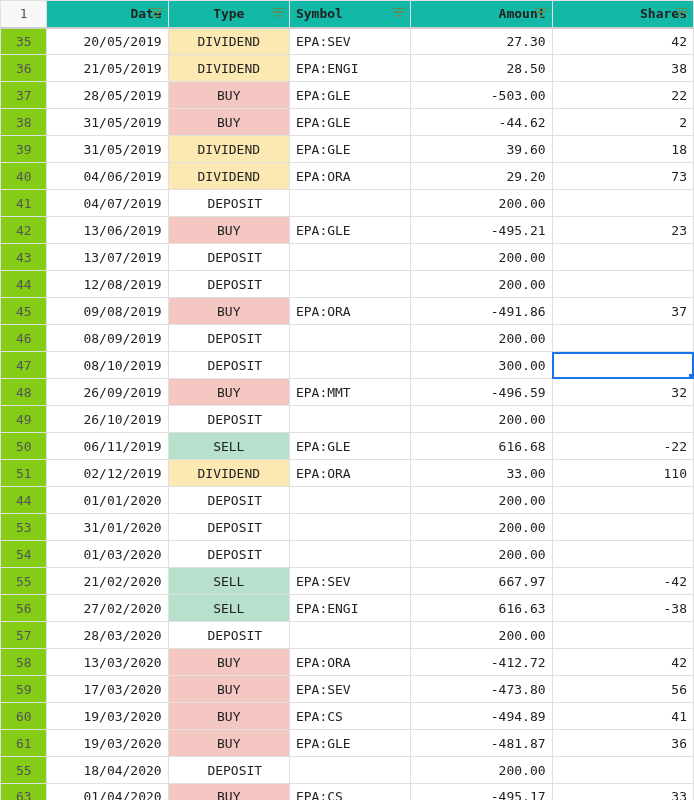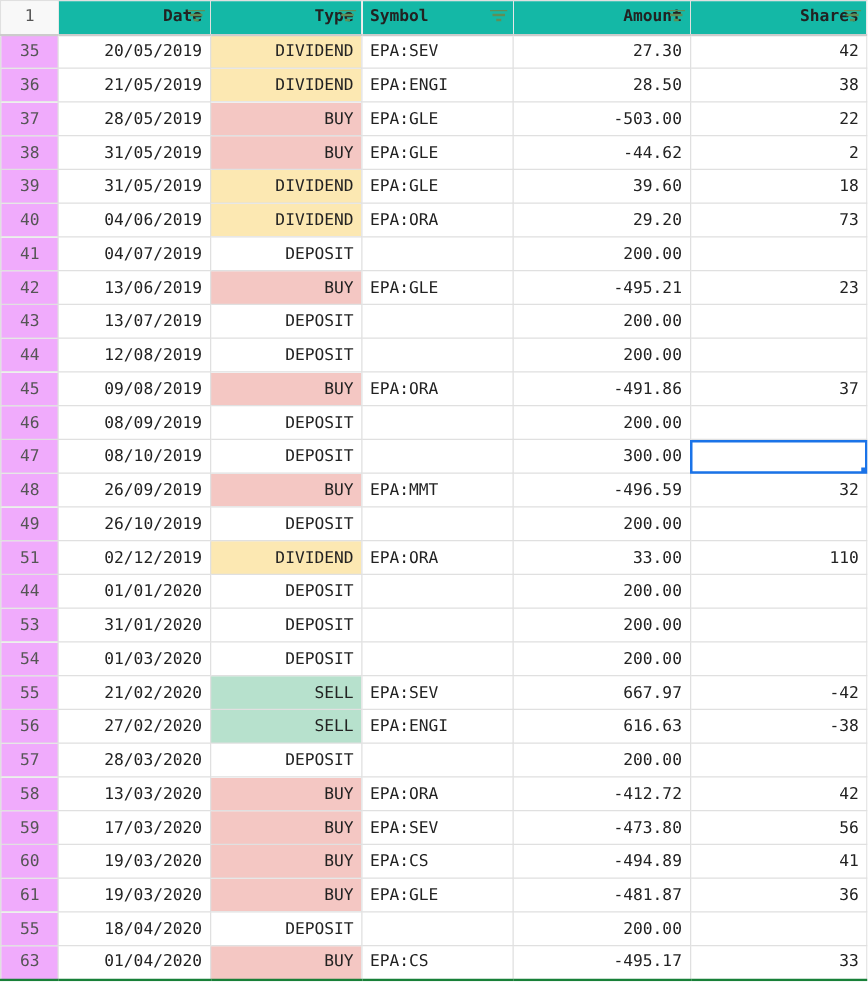"Type" .col-type { text-align: right -> center }
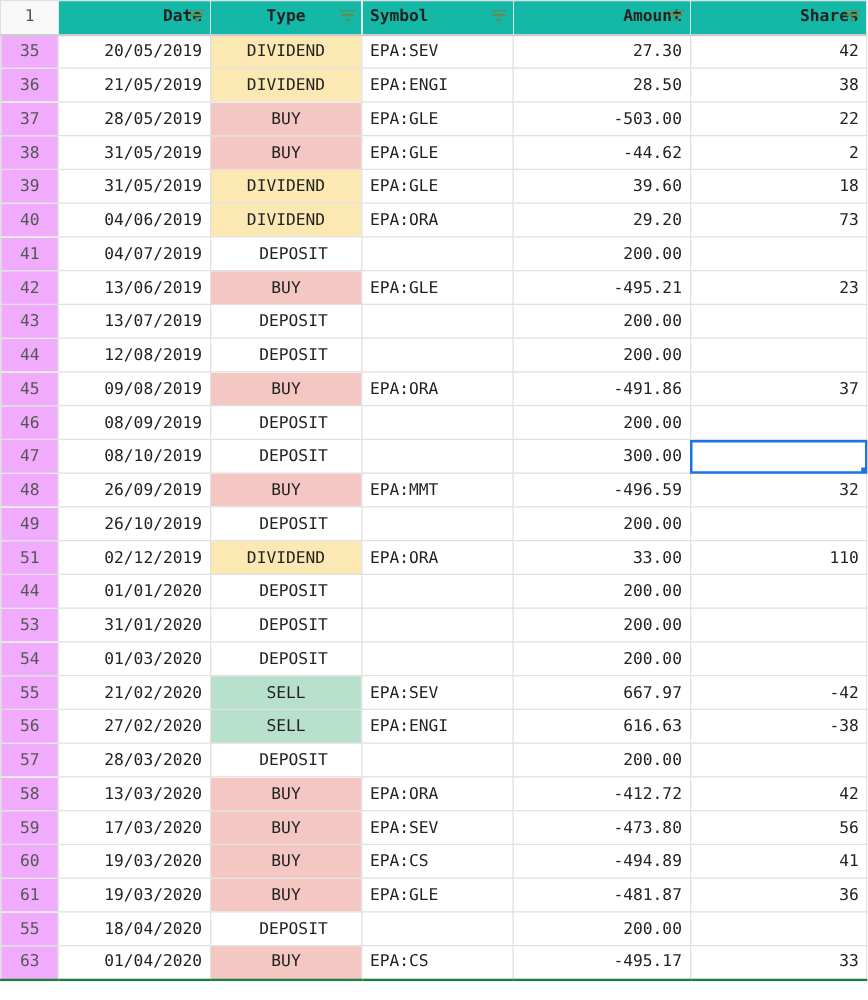"35" .row-header { background: #f0abfc -> #84cc16 }
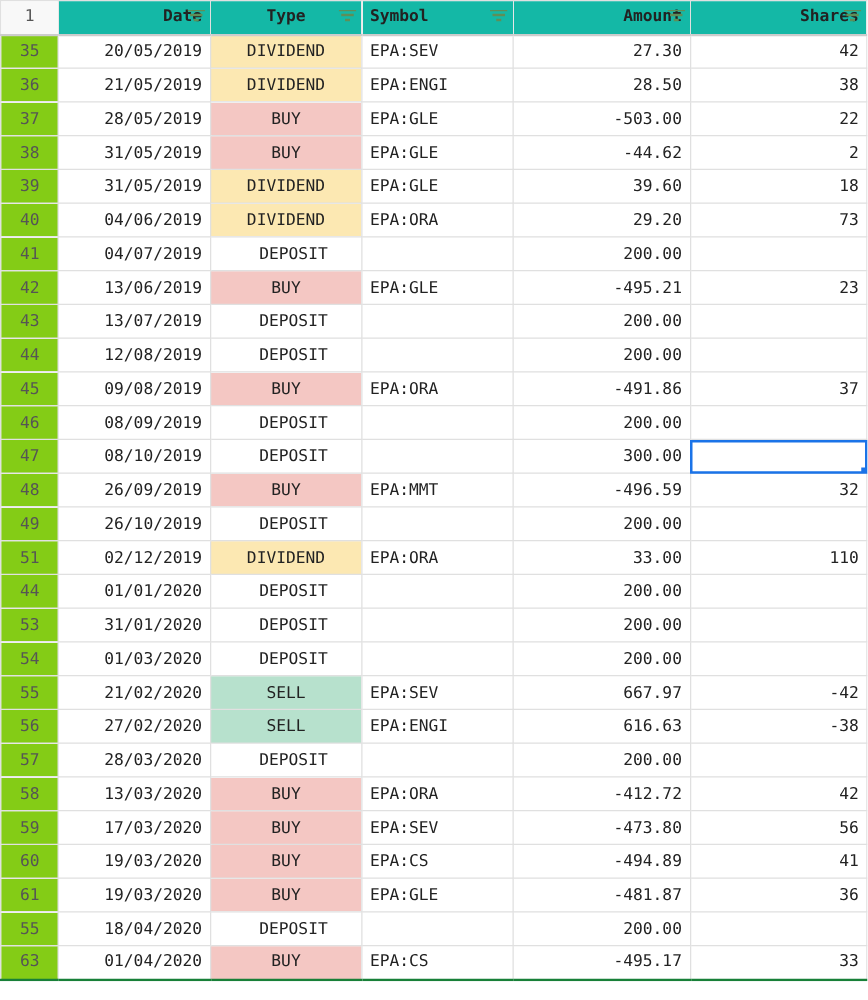"50" tr { html: none -> <tr> <td>50</td> <td>06/11/2019</td> <td>SELL</td> <td>EPA:GLE</td> <td>616.68</td> <td>-22</td> </tr> }
